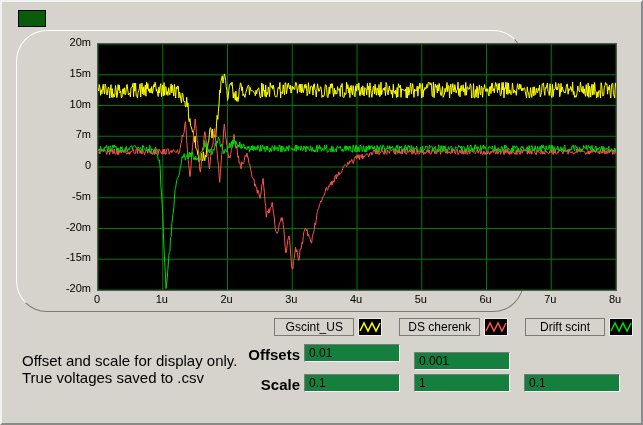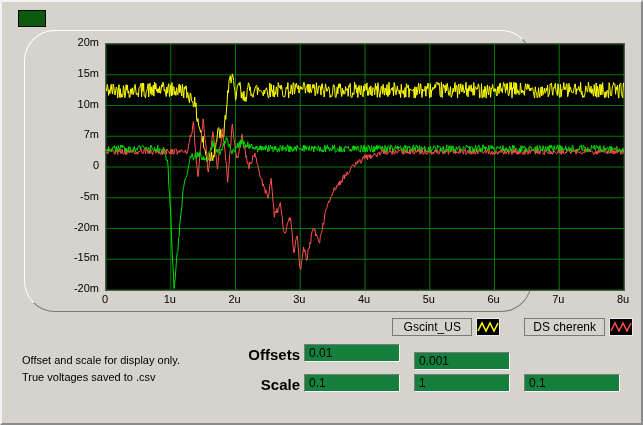"20m" #graph-panel { left: 22px -> 14px }
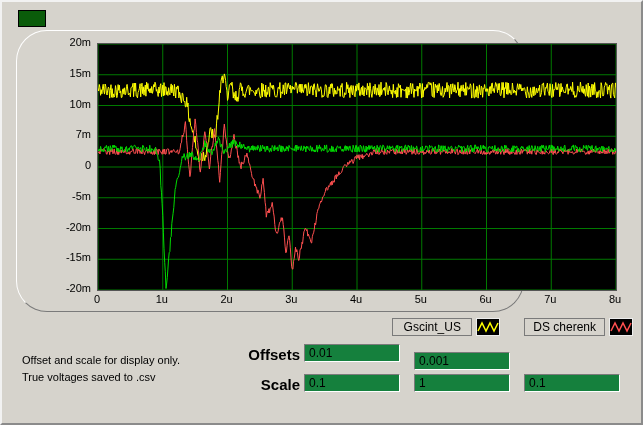"Gscint_US" #legend { gap: 24px -> 17px }
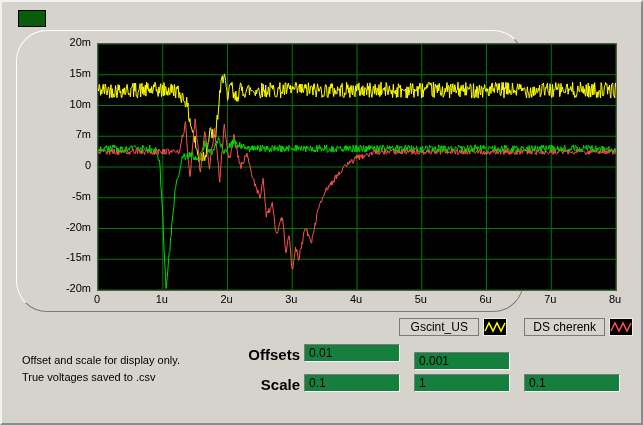"Drift scint" div.legend-item { html: none -> <div> <span>Drift scint</span> <span> <svg> <polyline></polyline> </svg> </span> </div> }
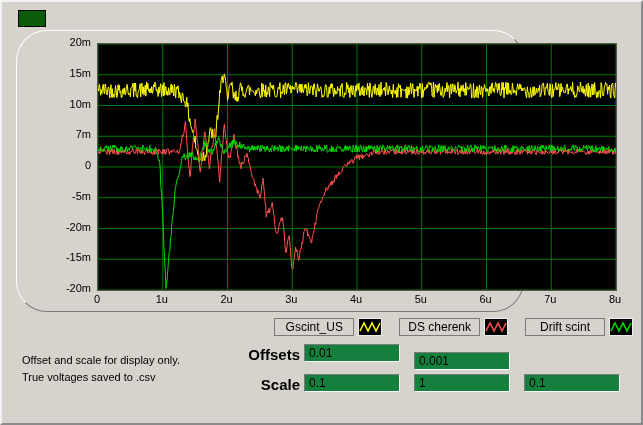"Offset and scale for display" #note { font-size: 11px -> 15px }
